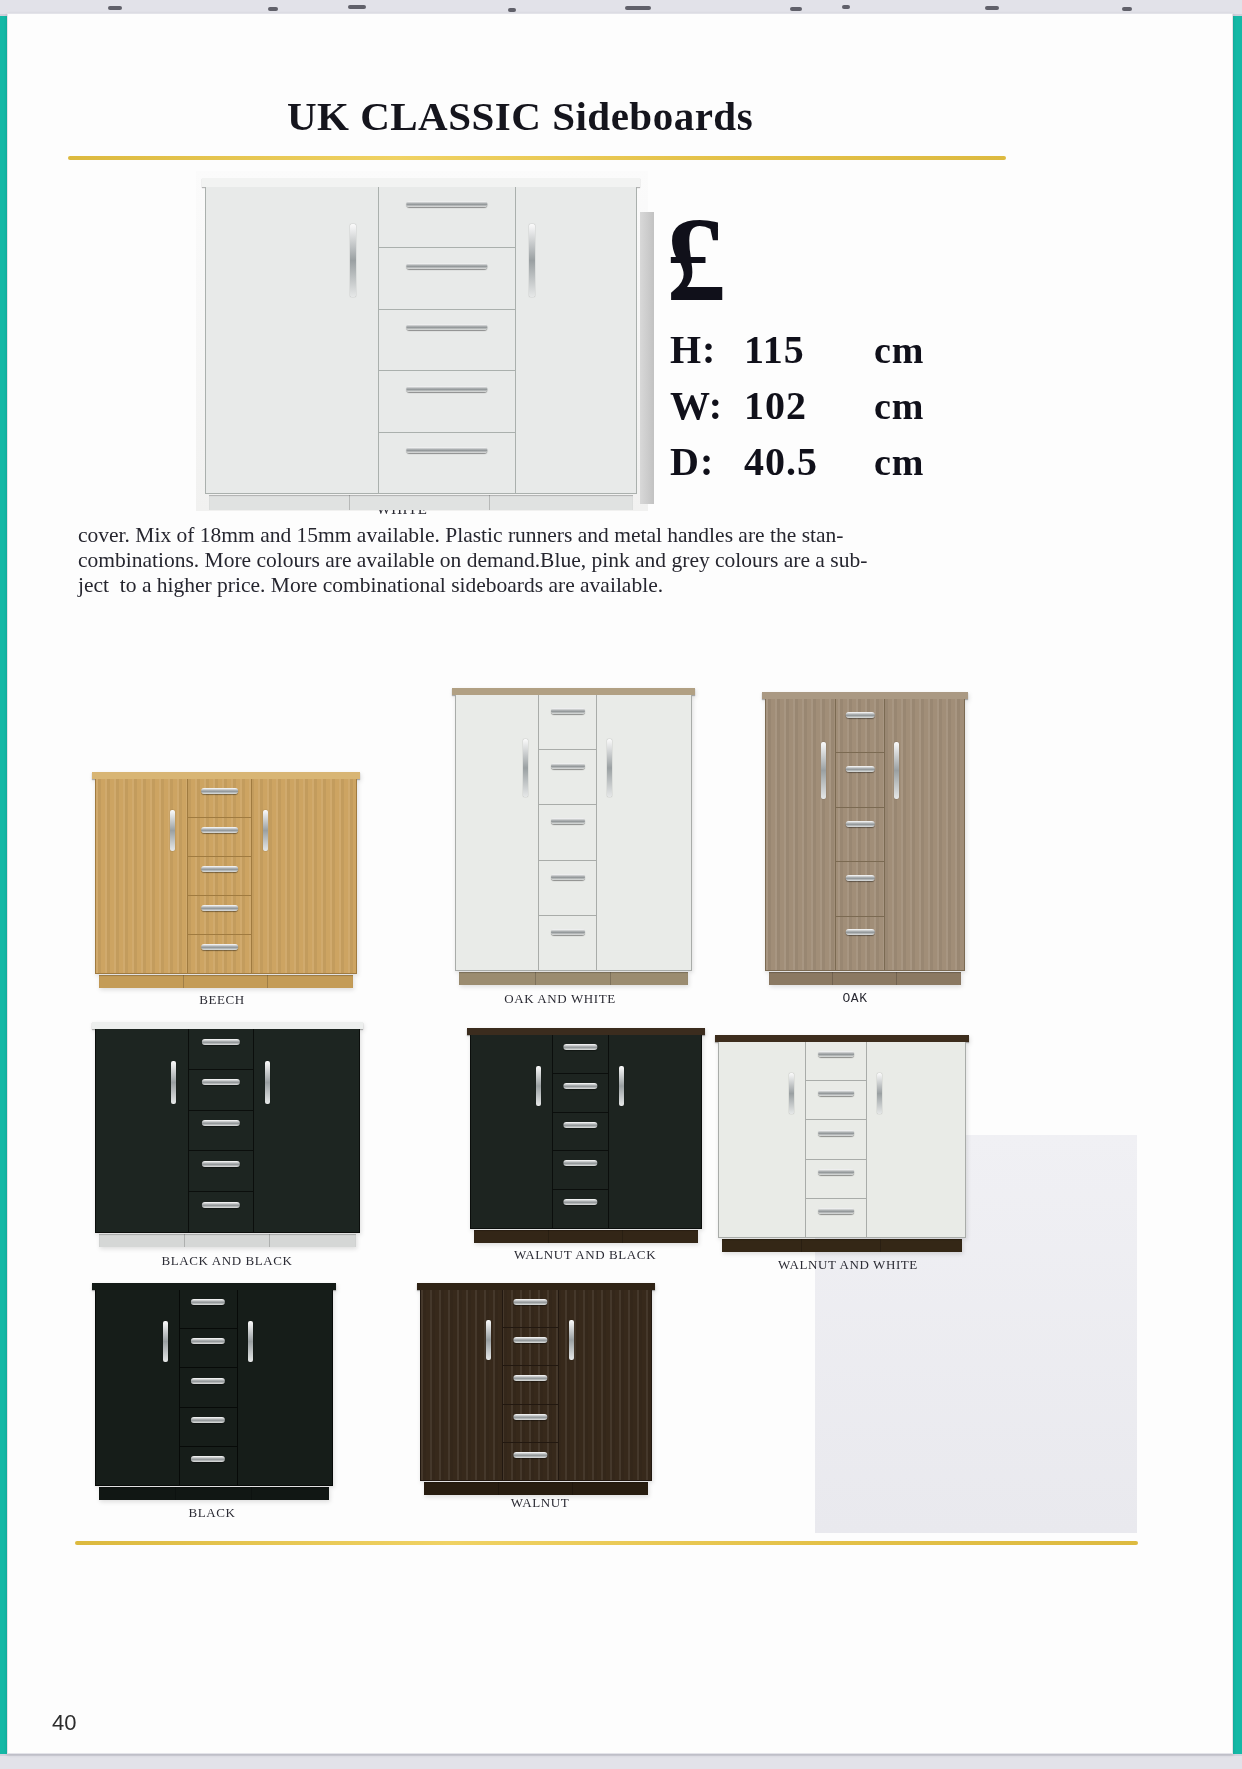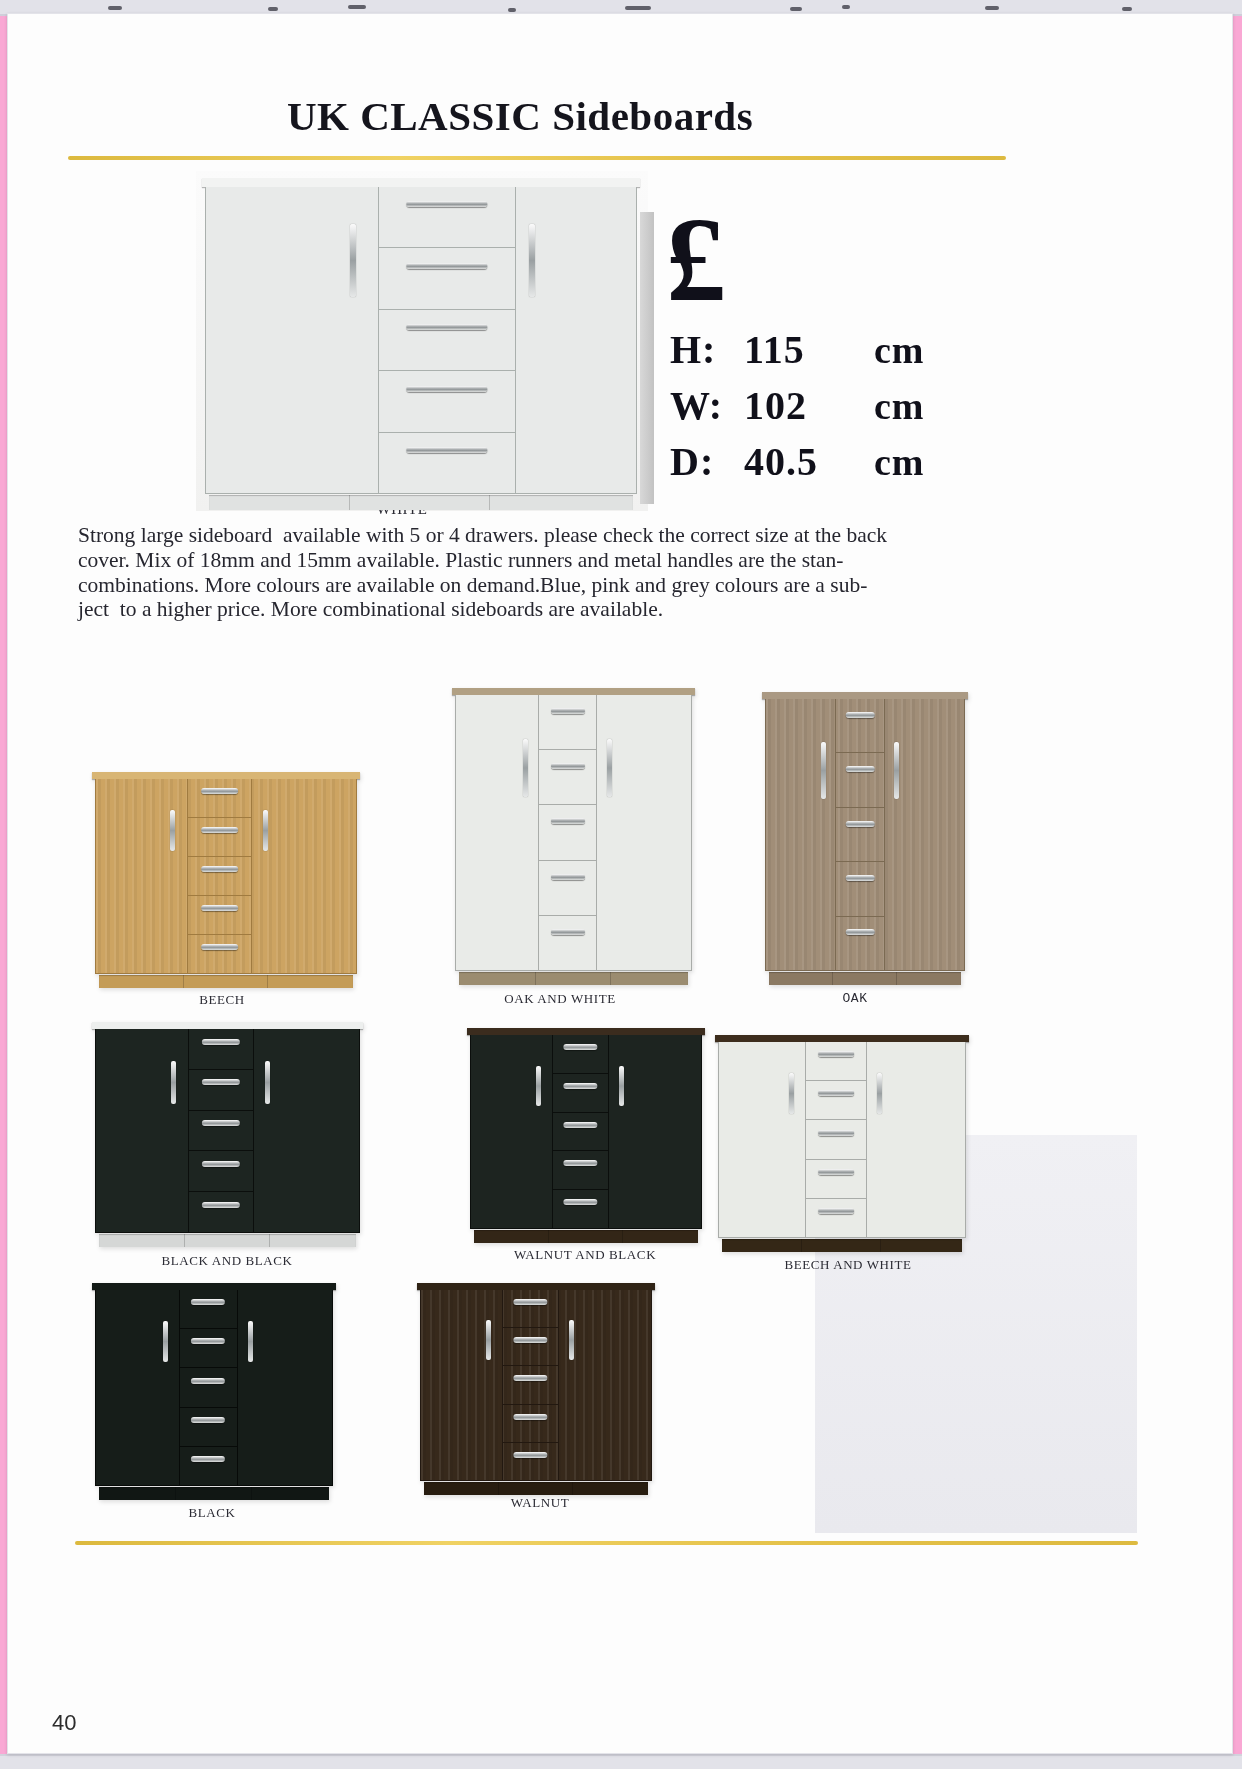"UK CLASSIC Sideboards" .canvas { background: #f9a8d4 -> #14b8a6 }
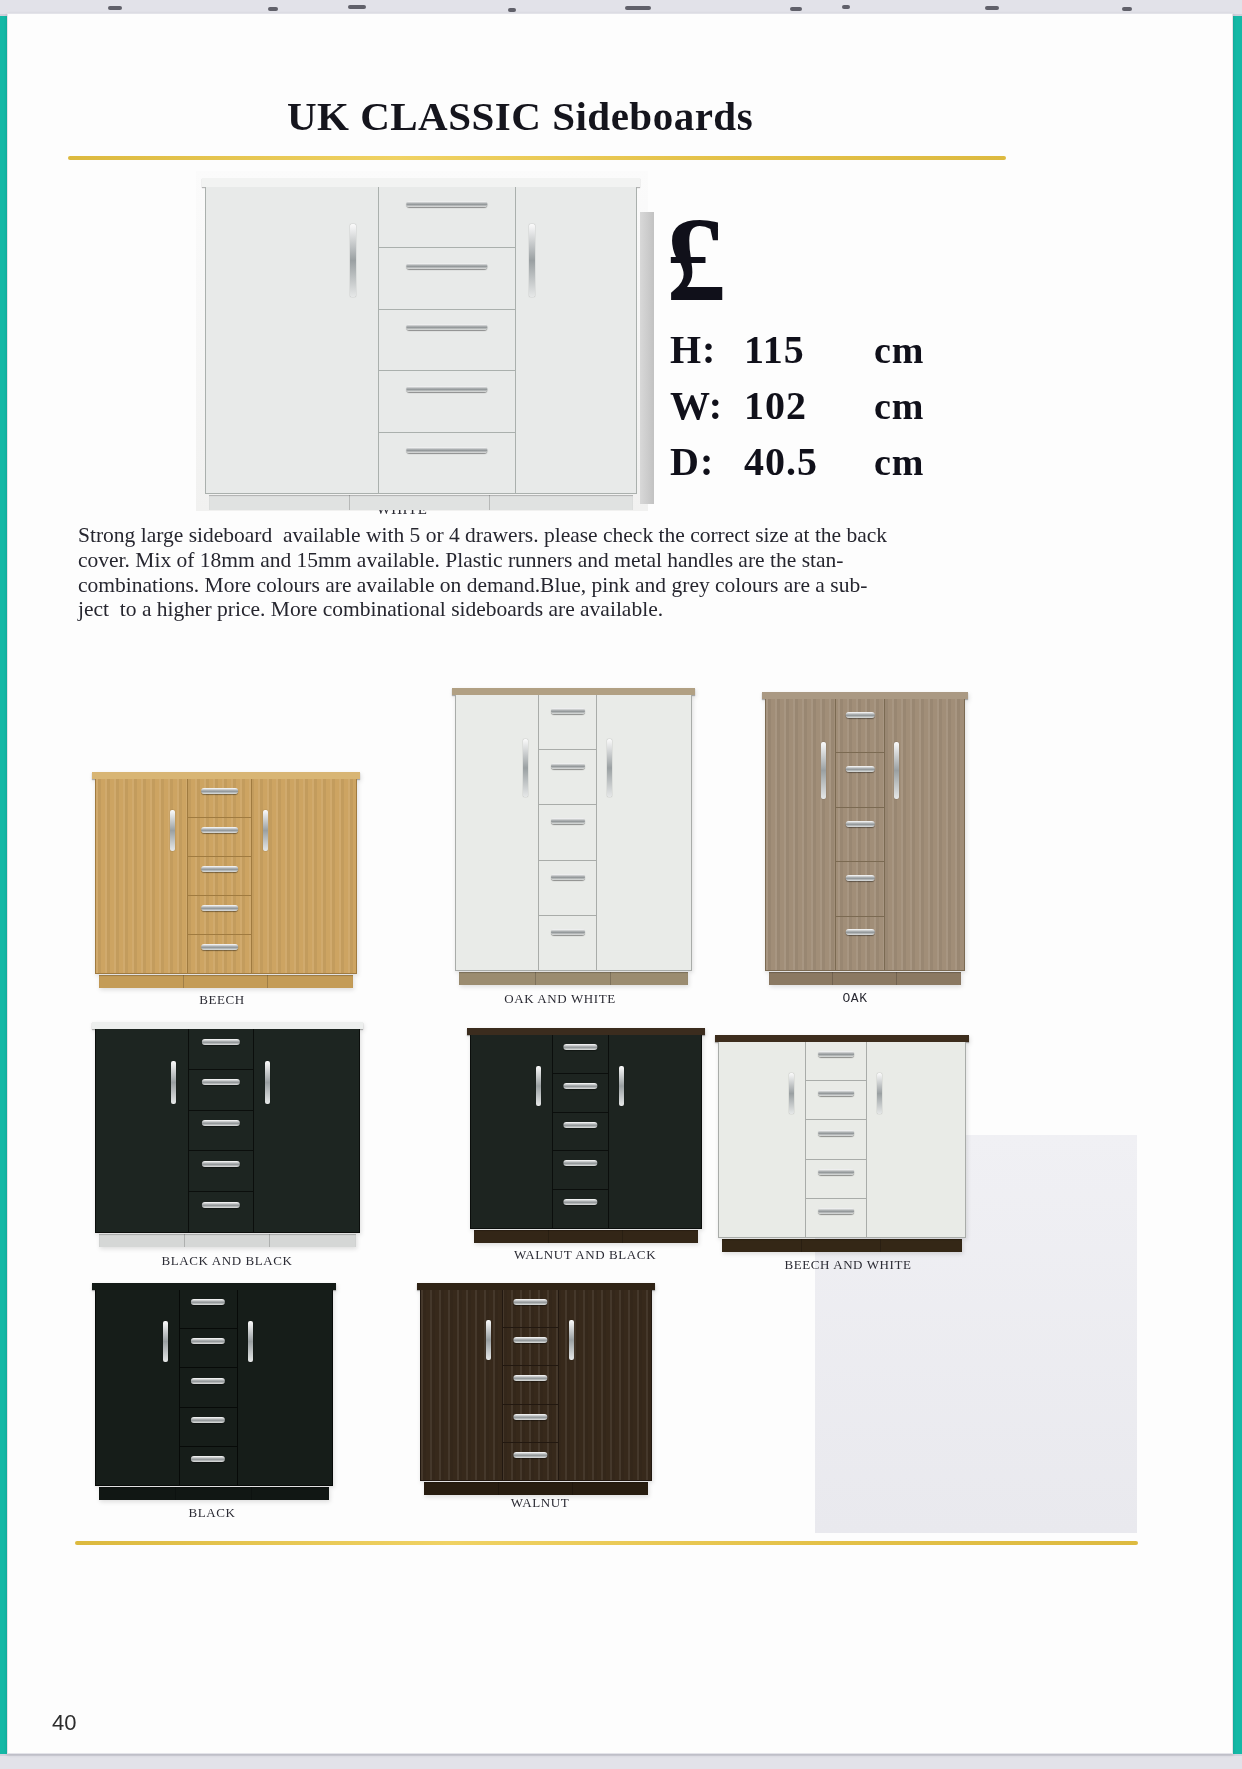"Strong large sideboard available with" div.dline { html: <div>Strong large sideboard available with 5 or 4 drawers. please check the correct size at the back</div> -> none }
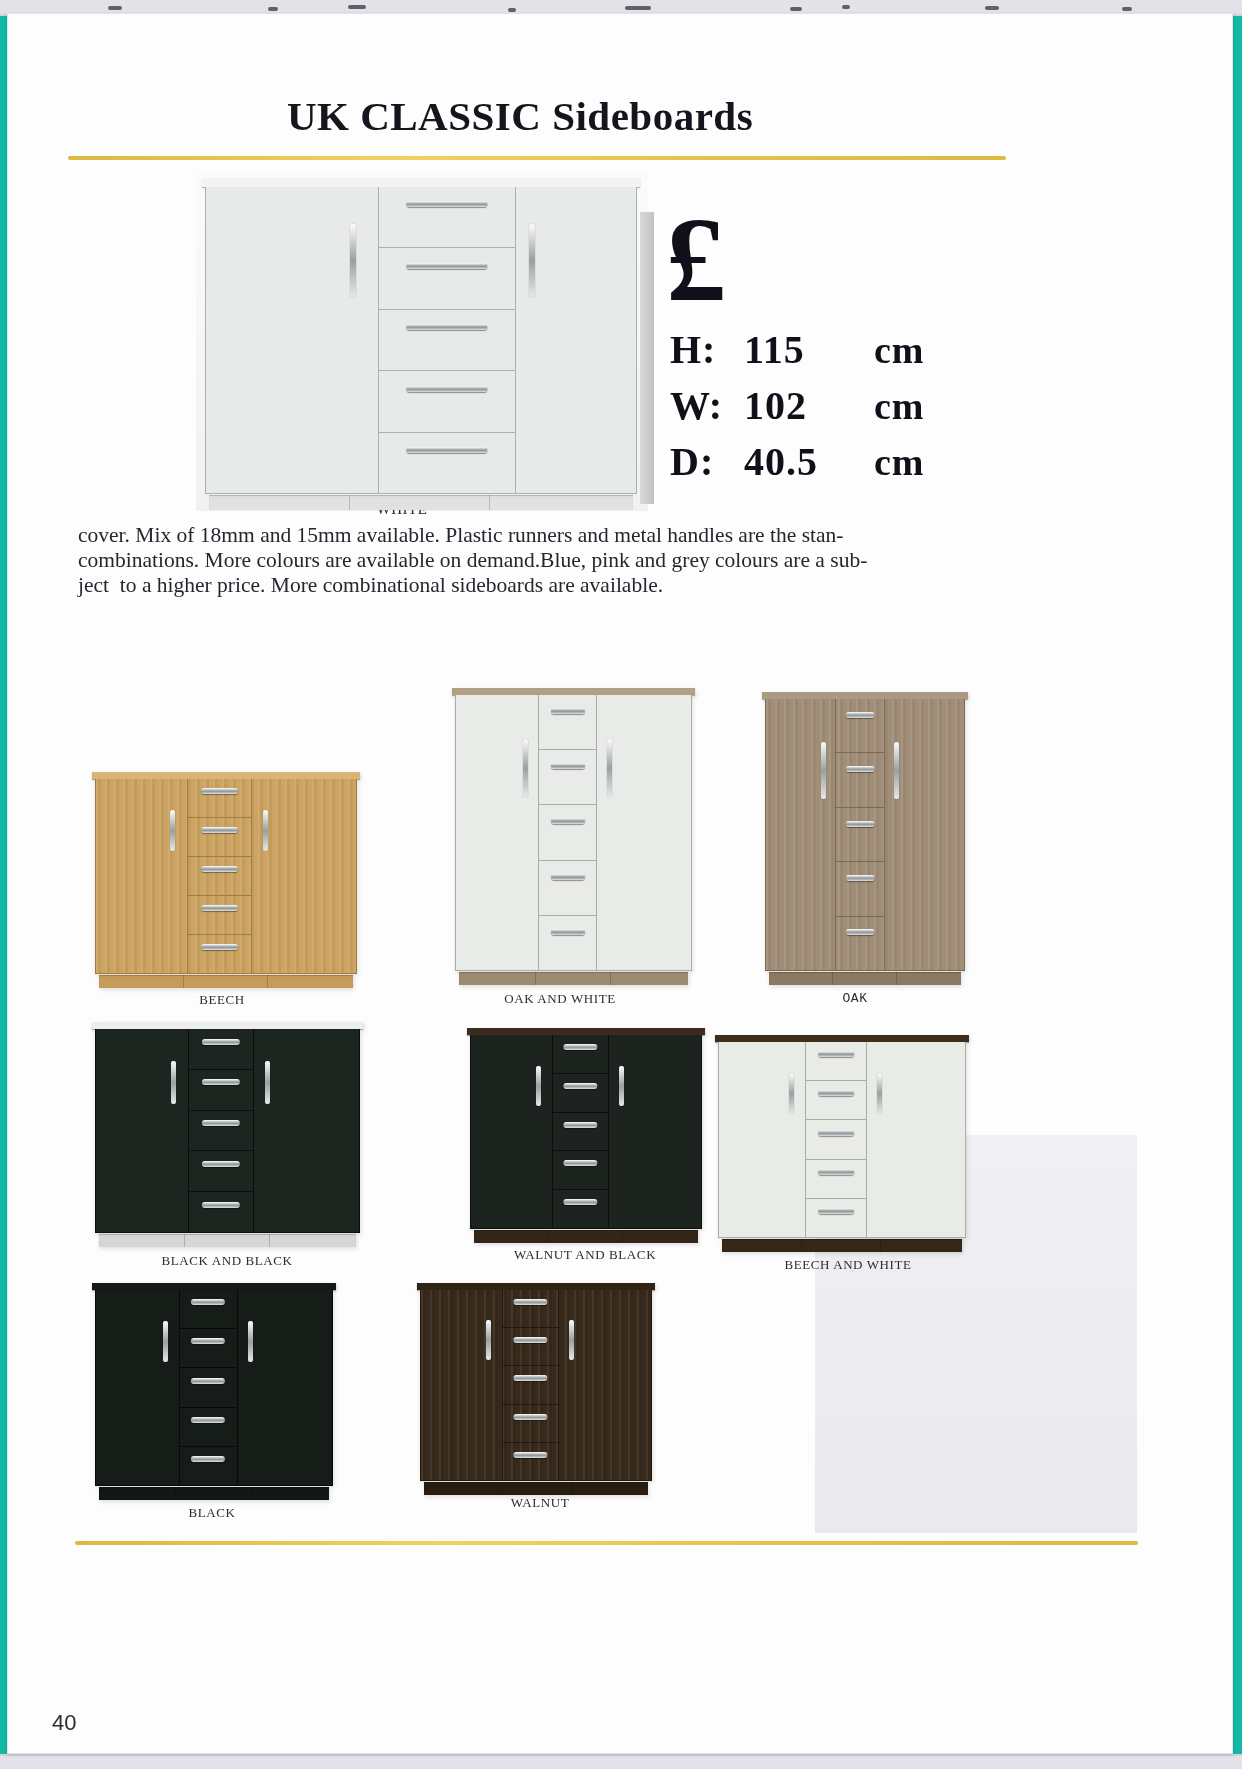"BEECH AND WHITE" div.cab-label { text: BEECH -> WALNUT }
